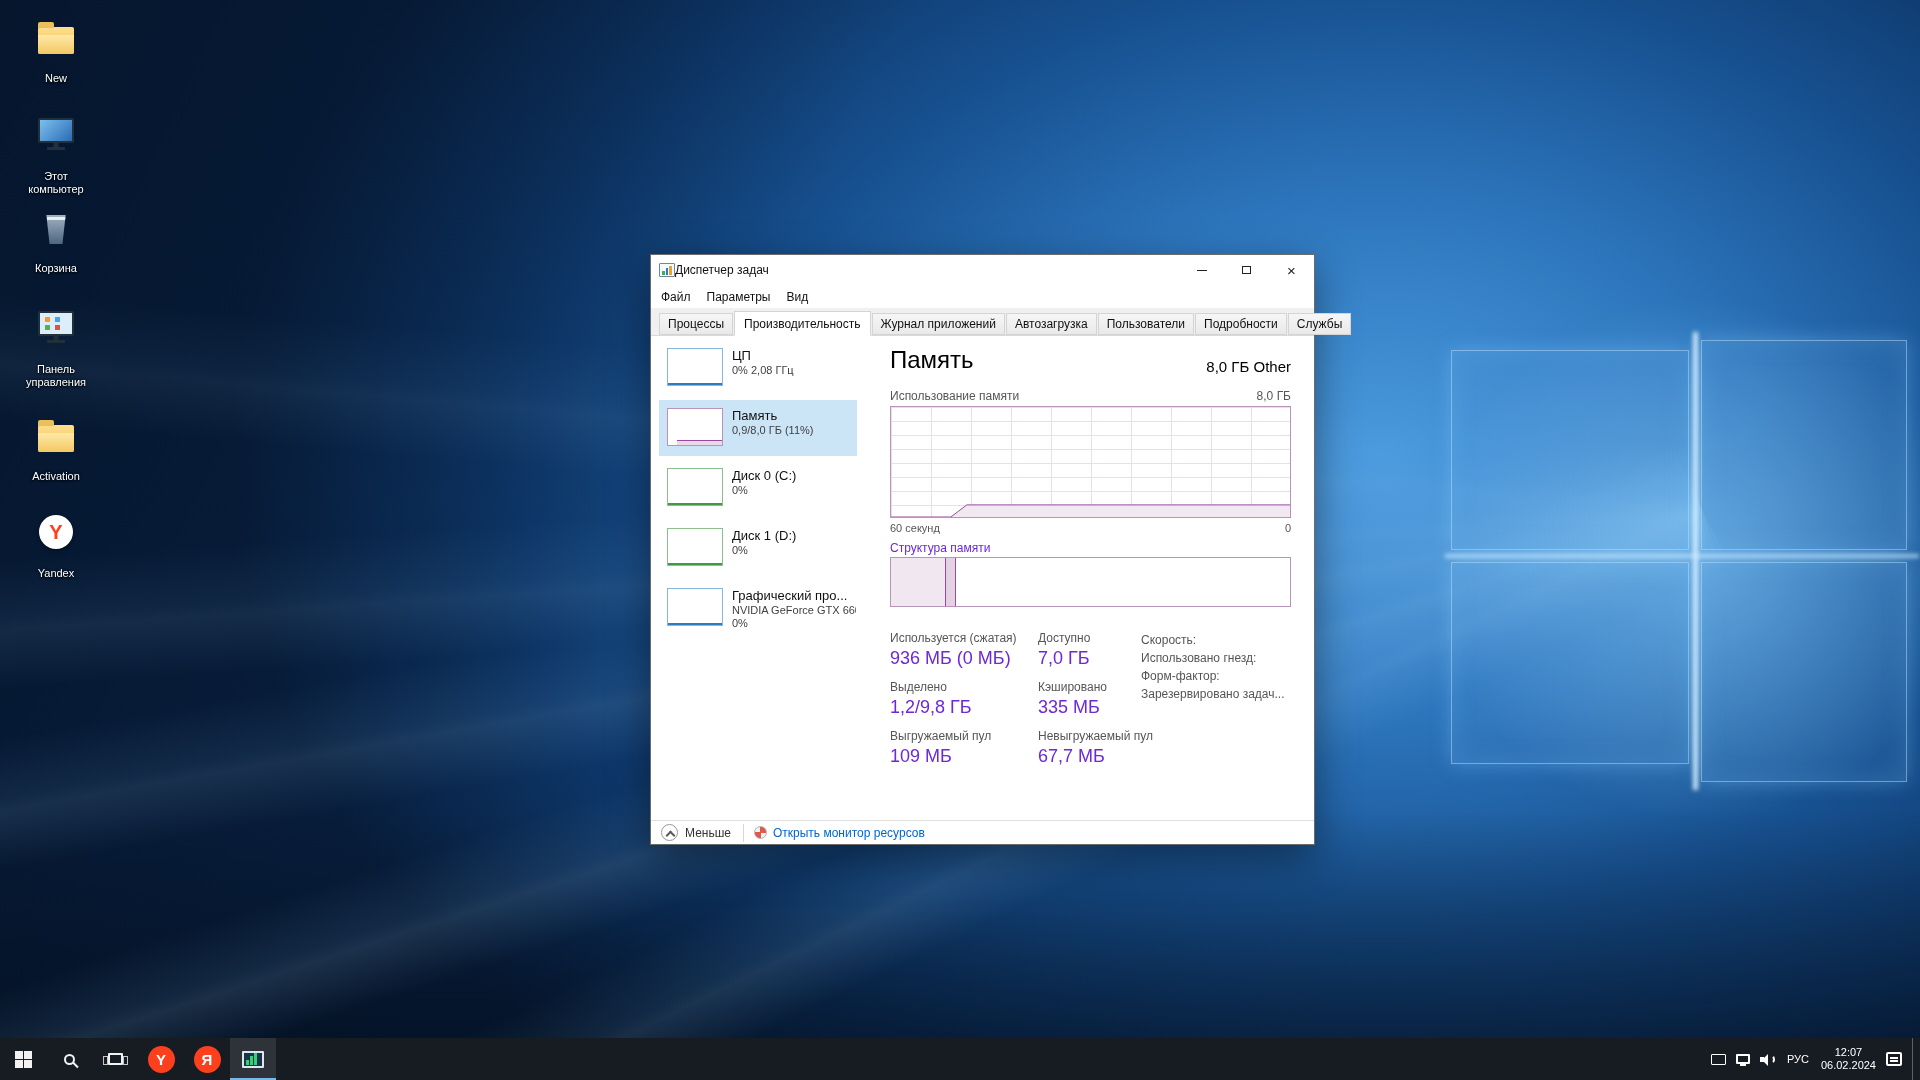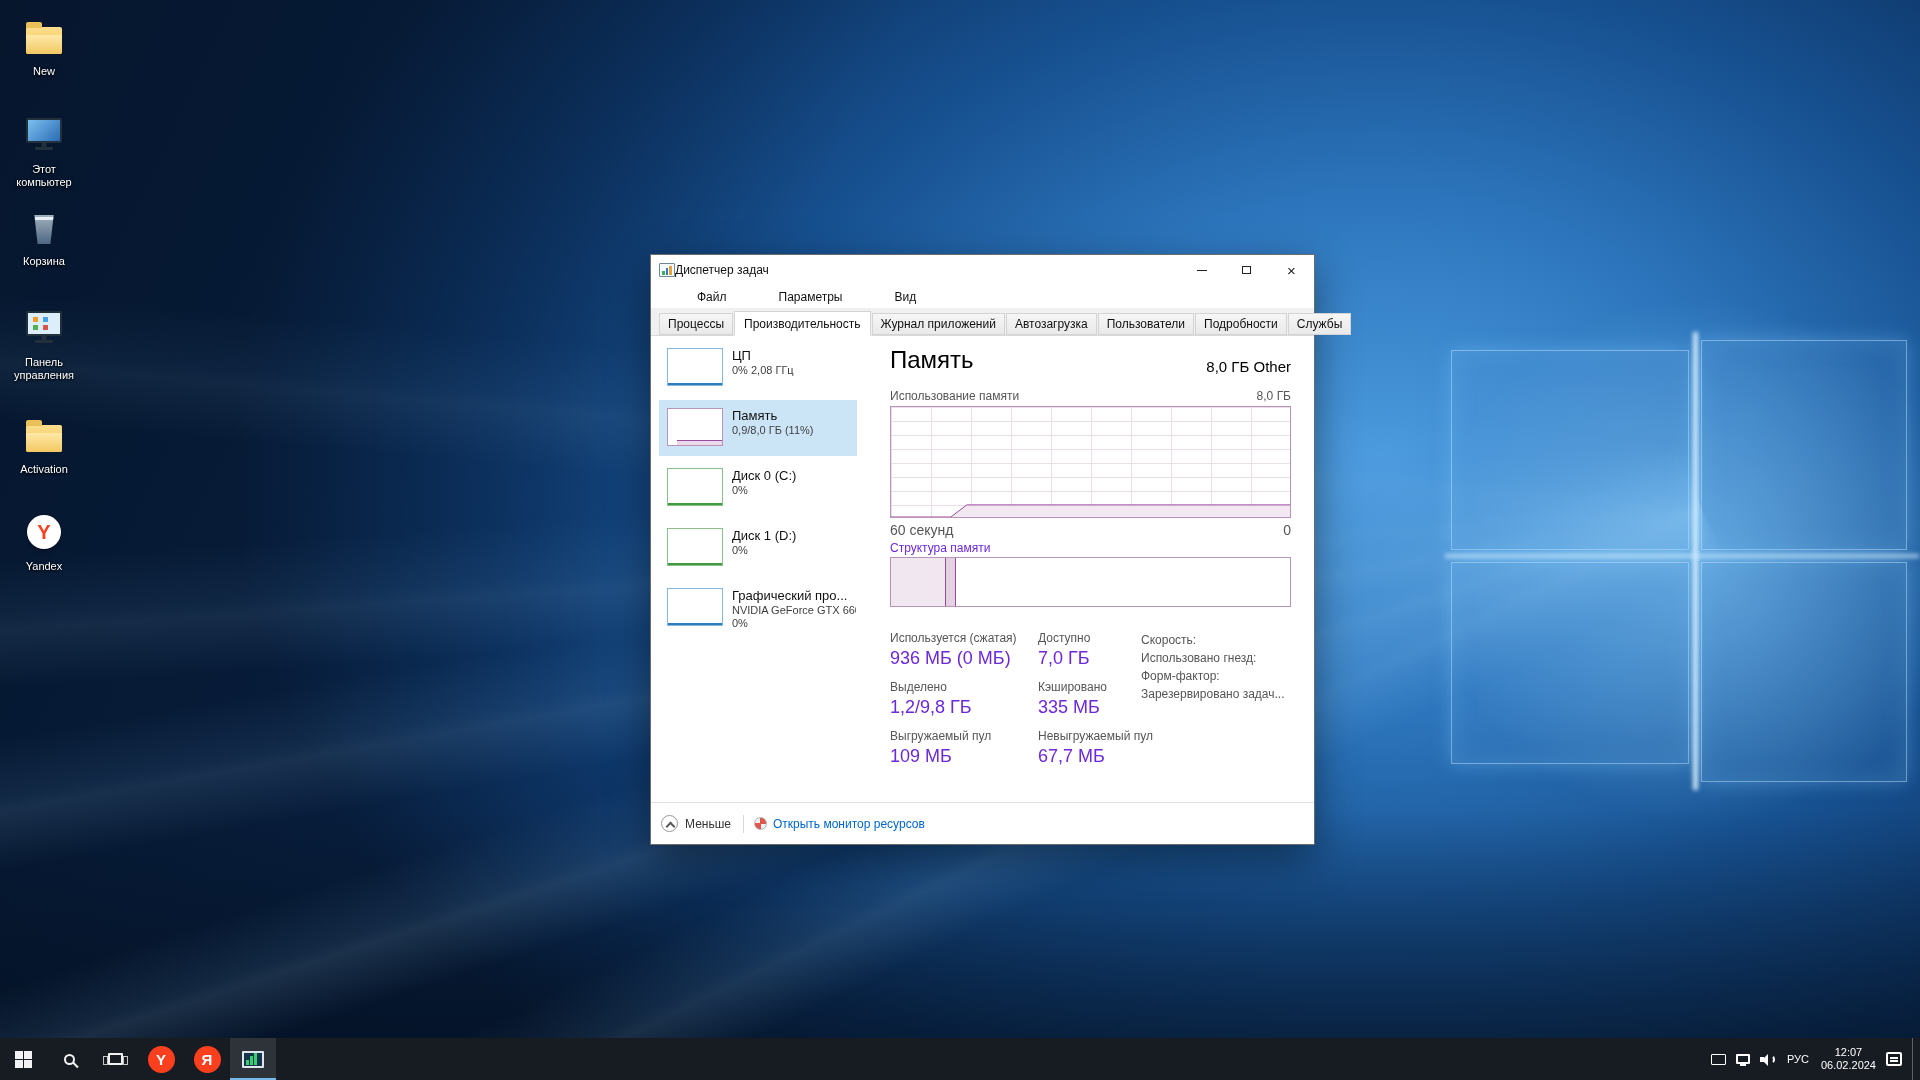"New" .dicon { gap: 11px -> 18px; left: 8px -> 20px }
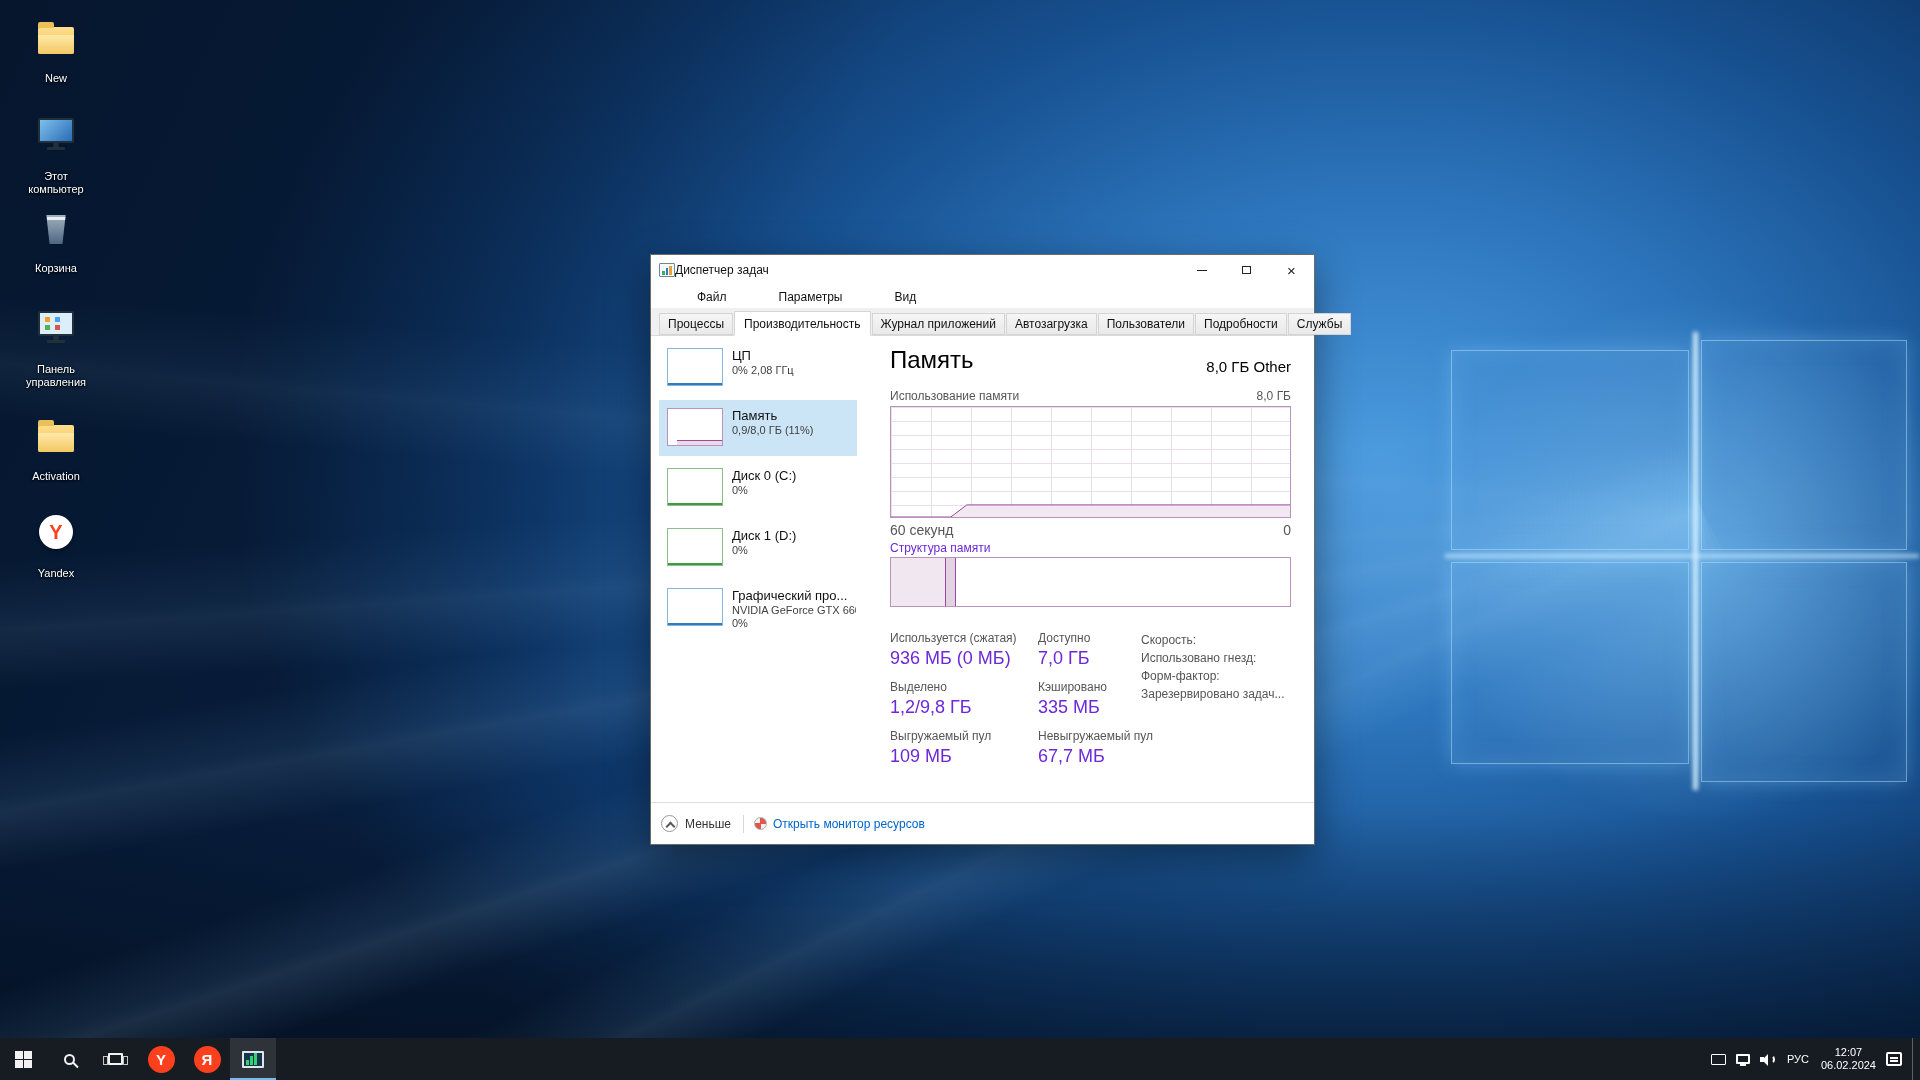"Файл" .menu-item { margin-left: 36px -> none }
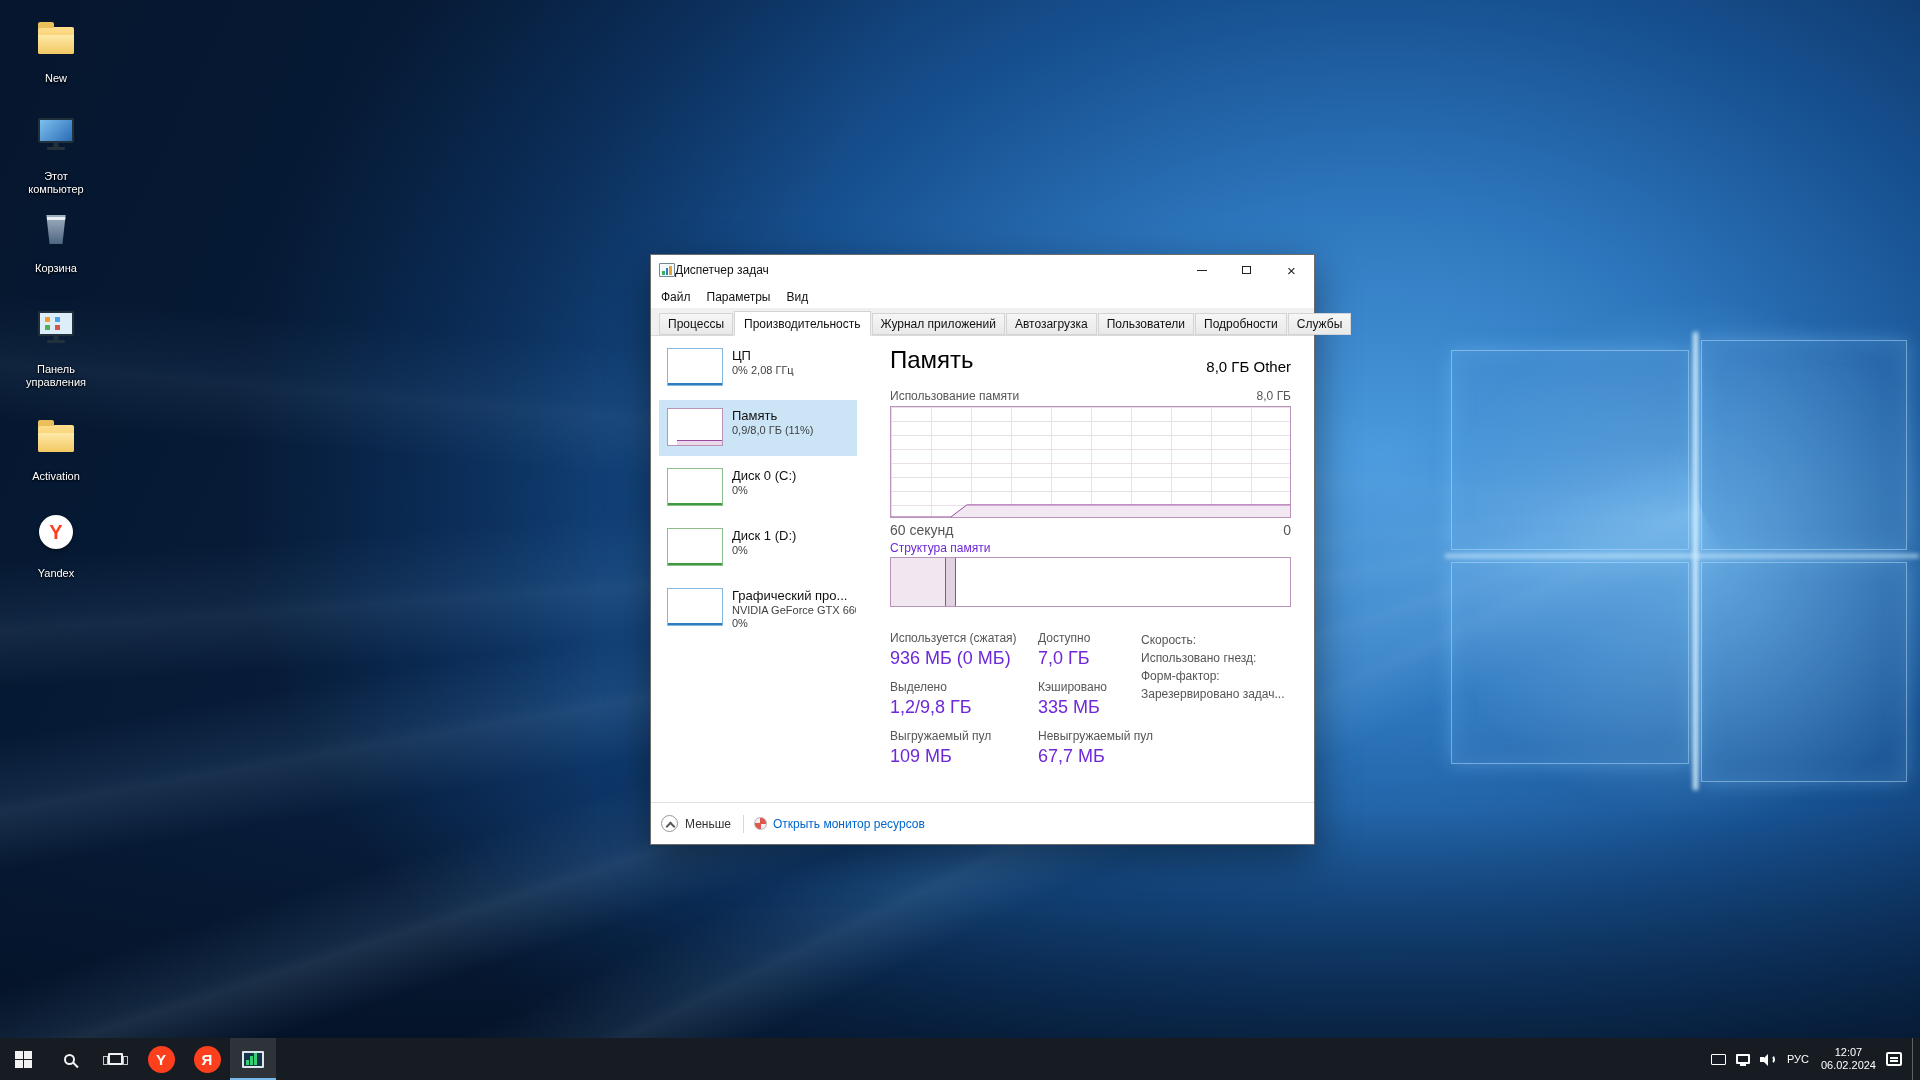"60 секунд" .under-row { font-size: 14px -> 11px }
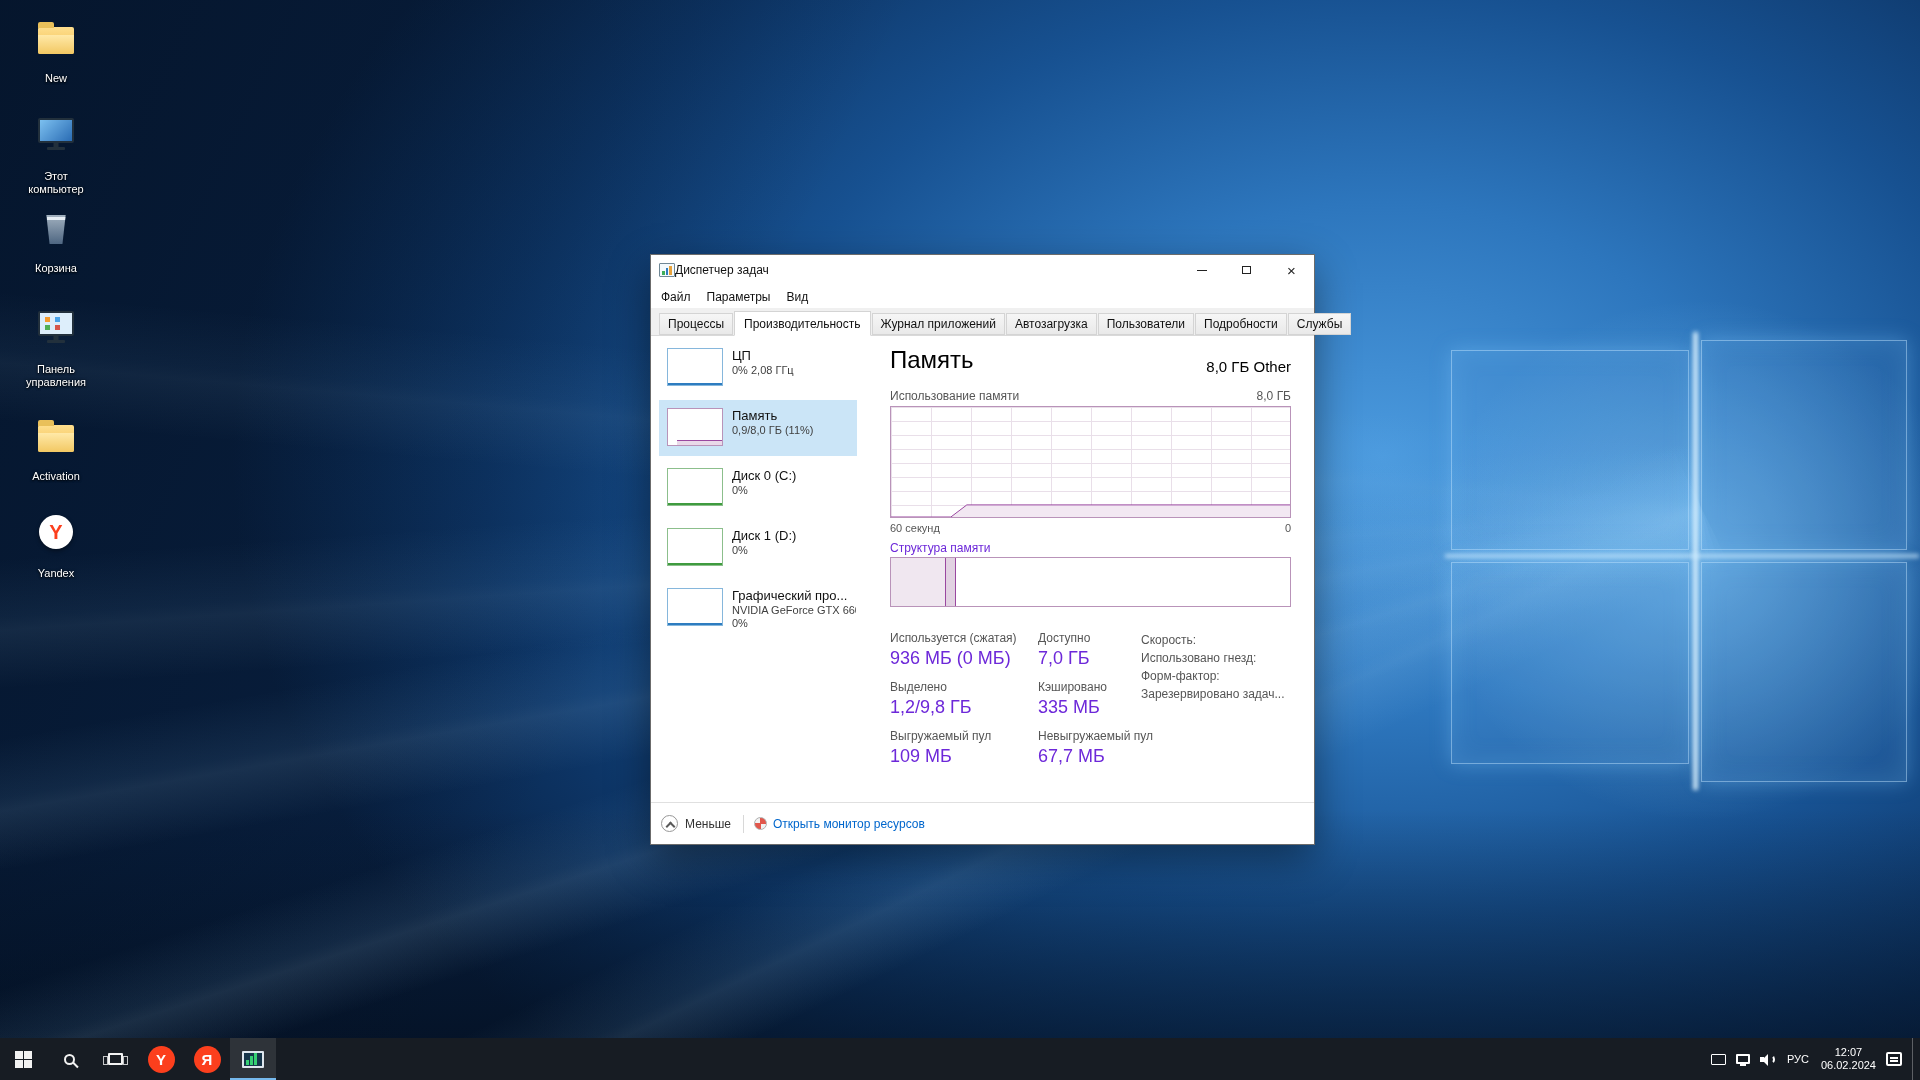"Меньше" .wfooter { height: 42px -> 24px }
